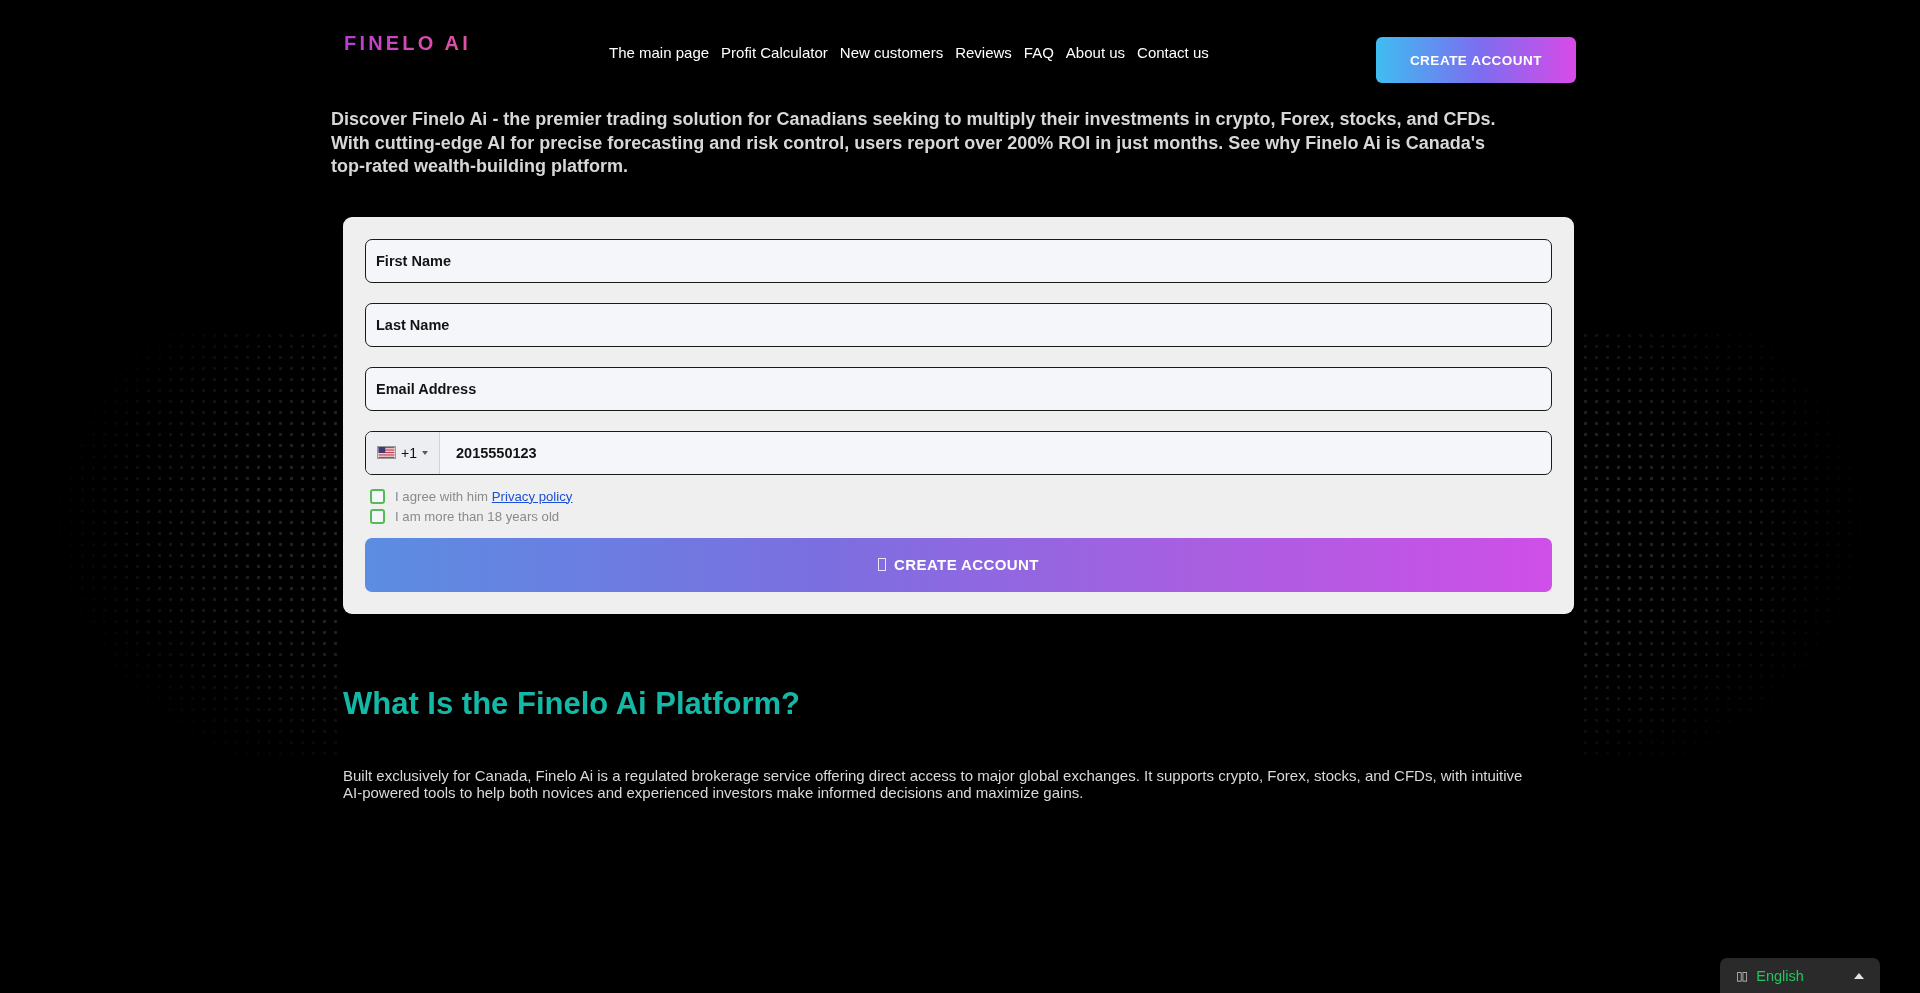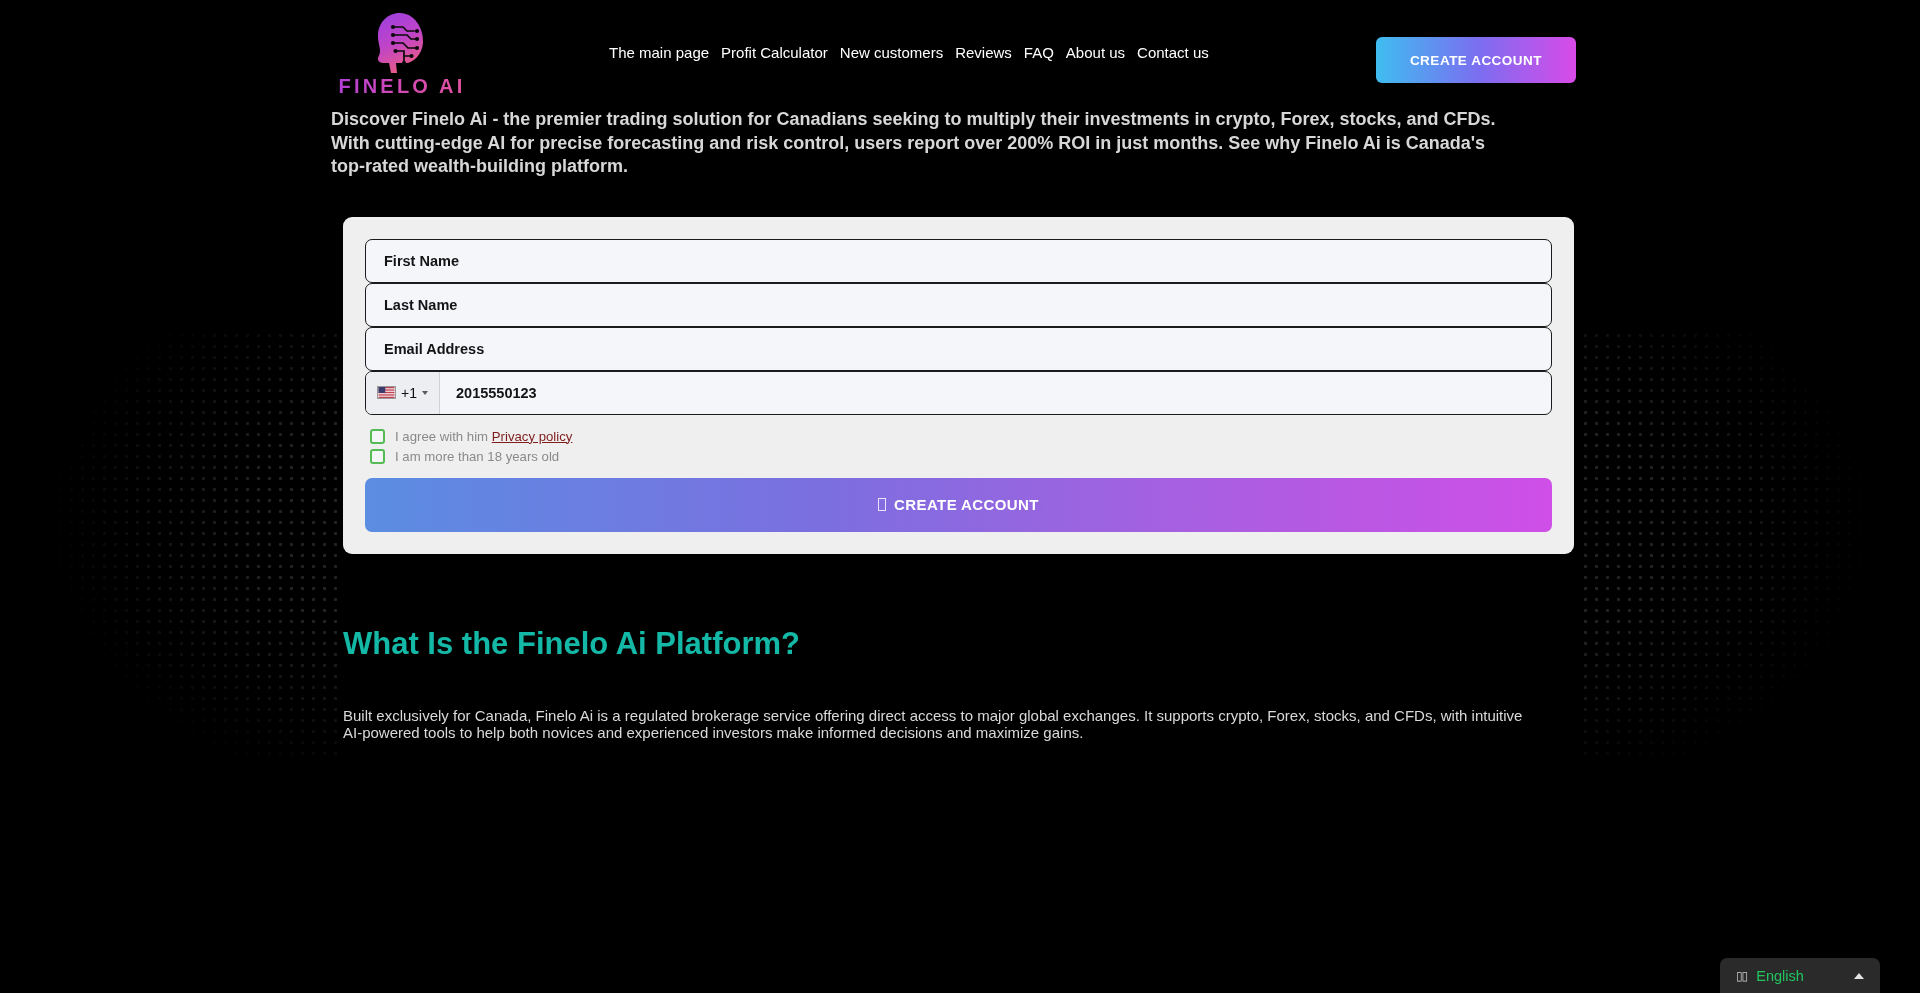"FINELO AI" .logo-wrap { flex-direction: column -> row }
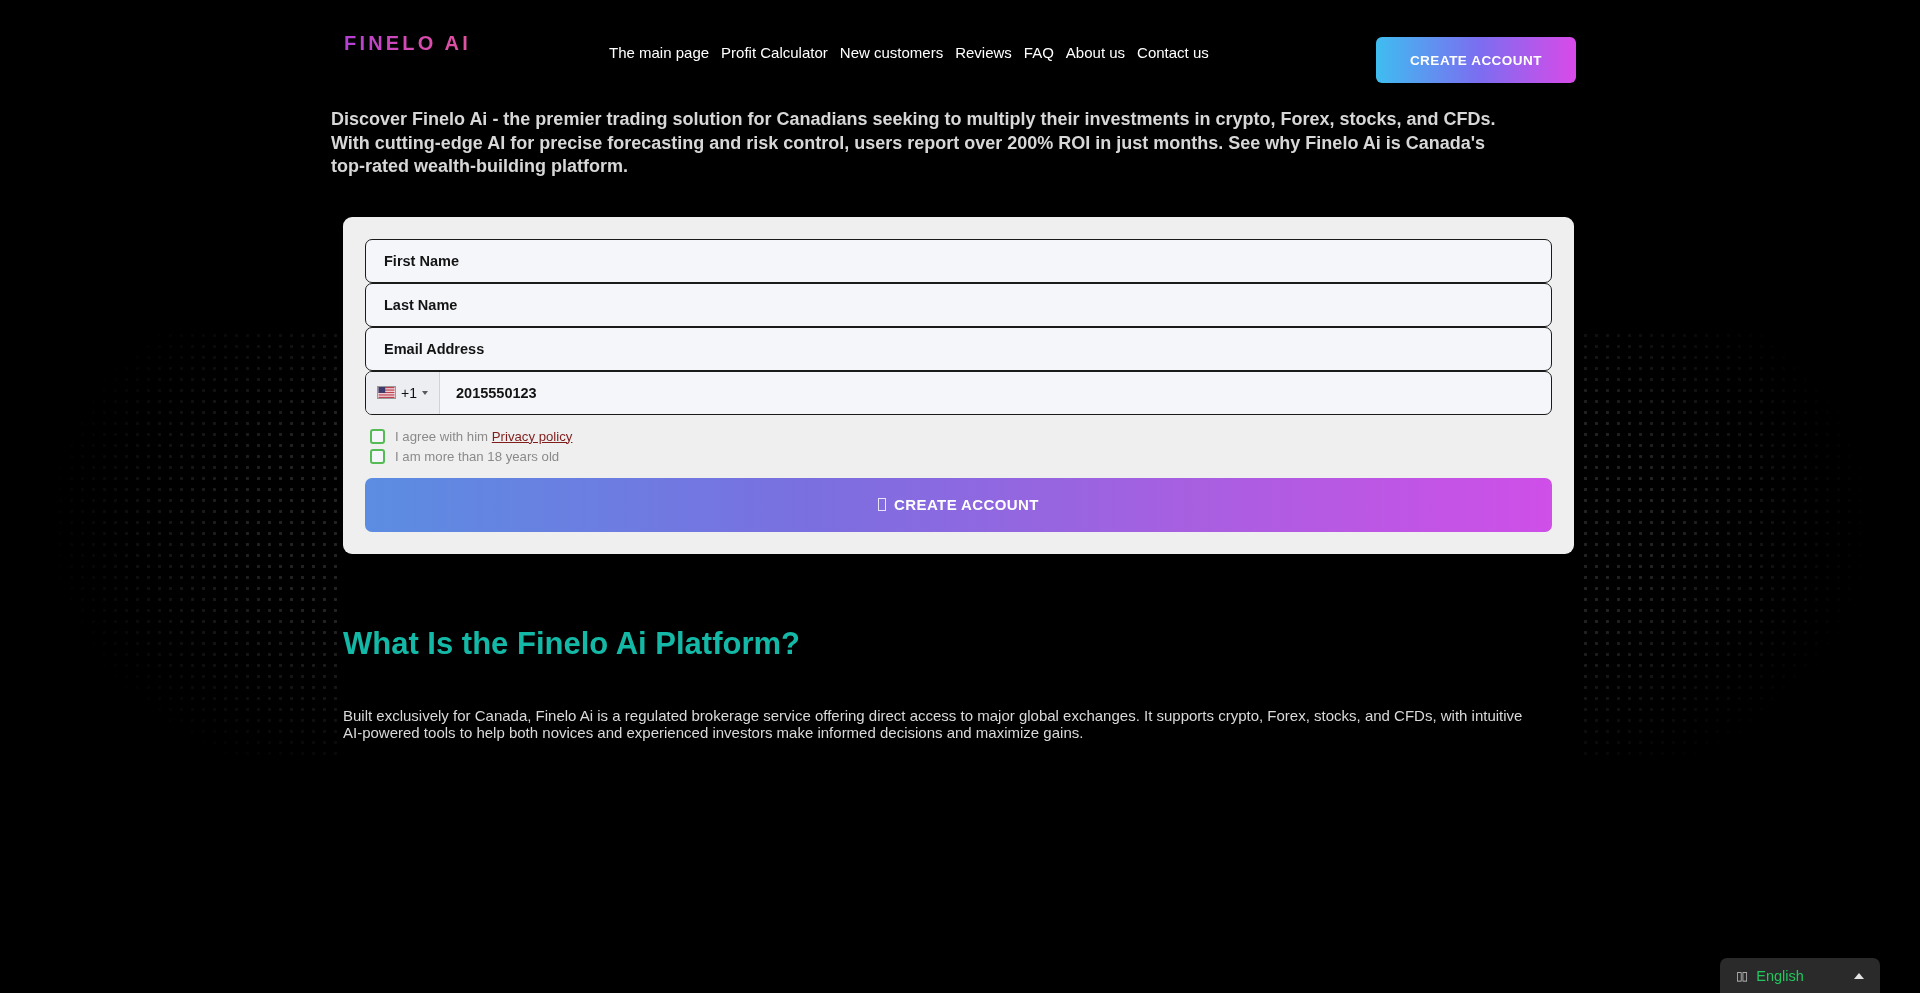"First Name" .field { margin-bottom: none -> 20px; padding: 0 18px -> 0 10px }
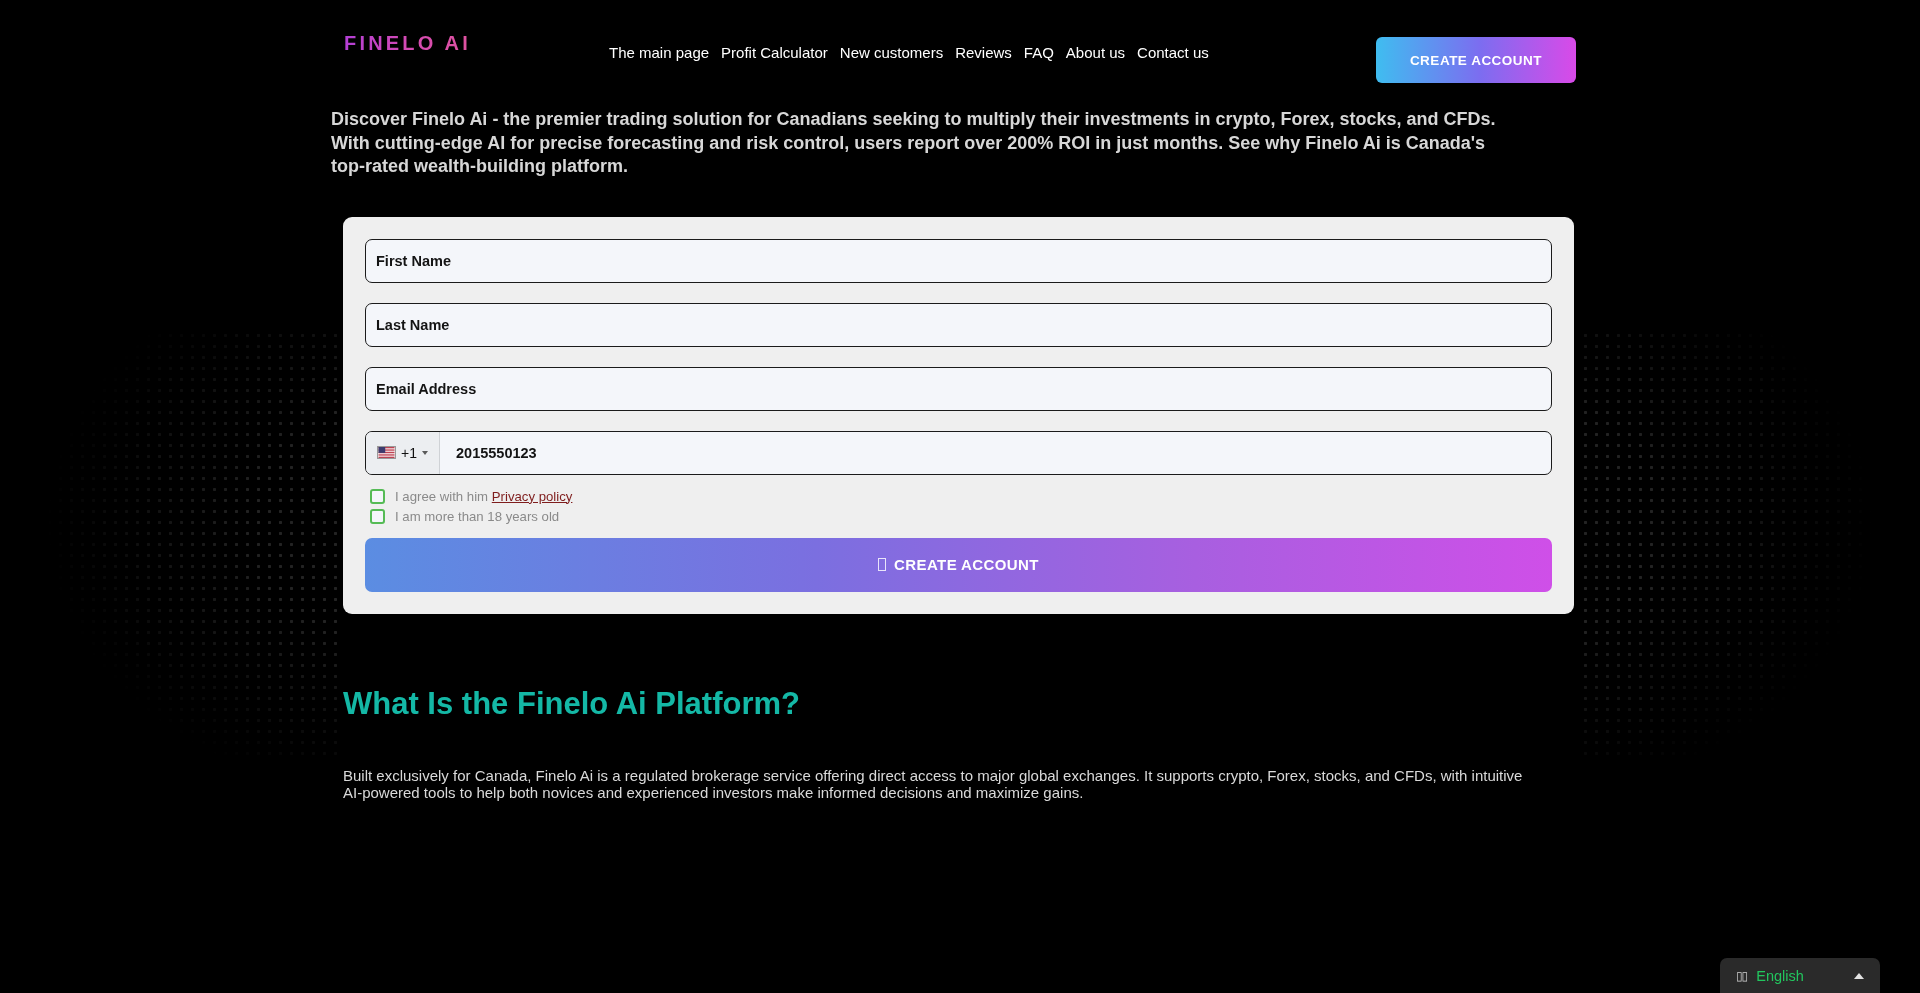"Privacy policy" .check-lbl a { color: #7f1d1d -> #1d4ed8 }
